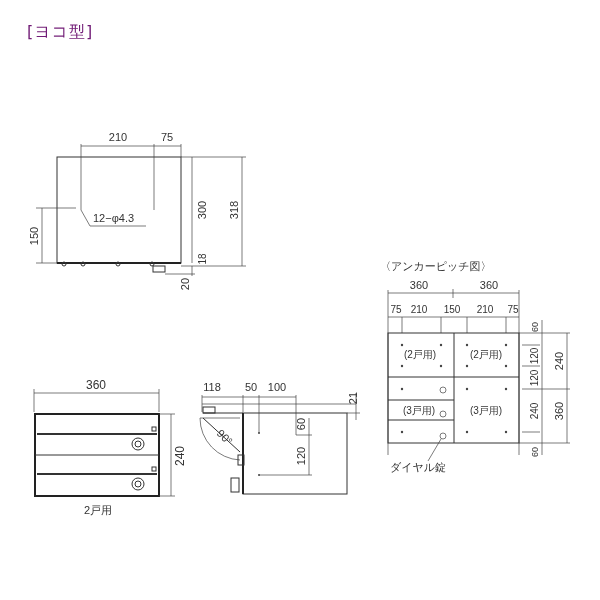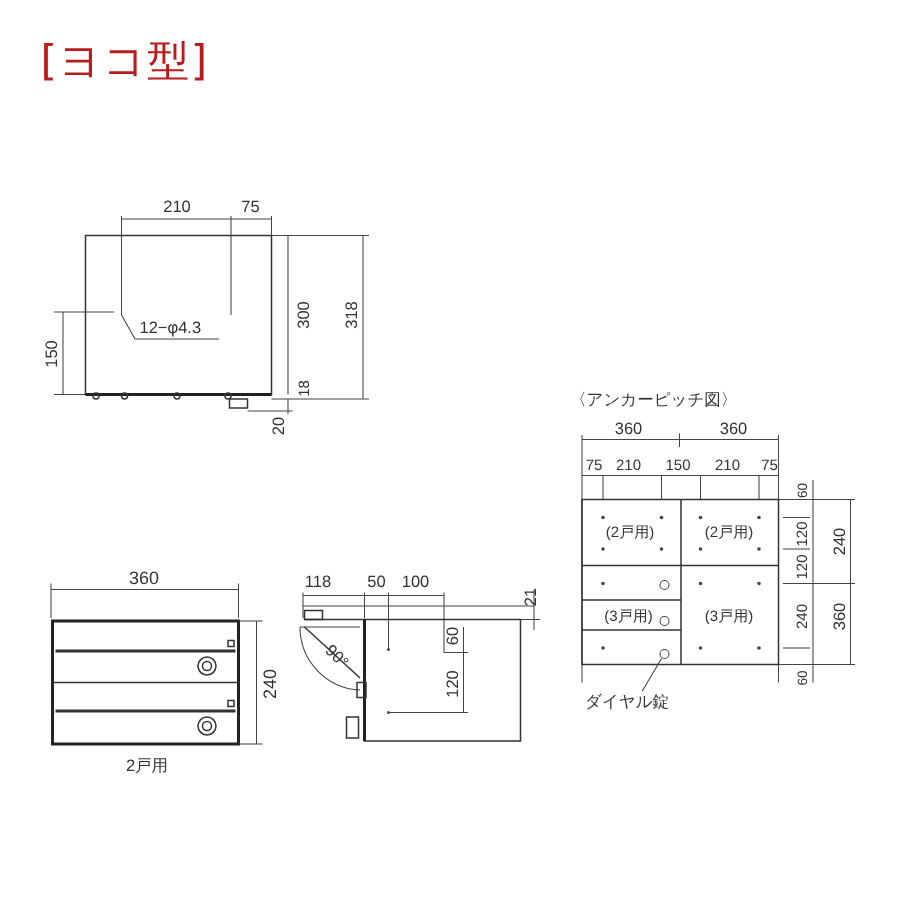"[ヨコ型]" .title { color: #b91c1c -> #701a75; font-size: 28px -> 16px }
